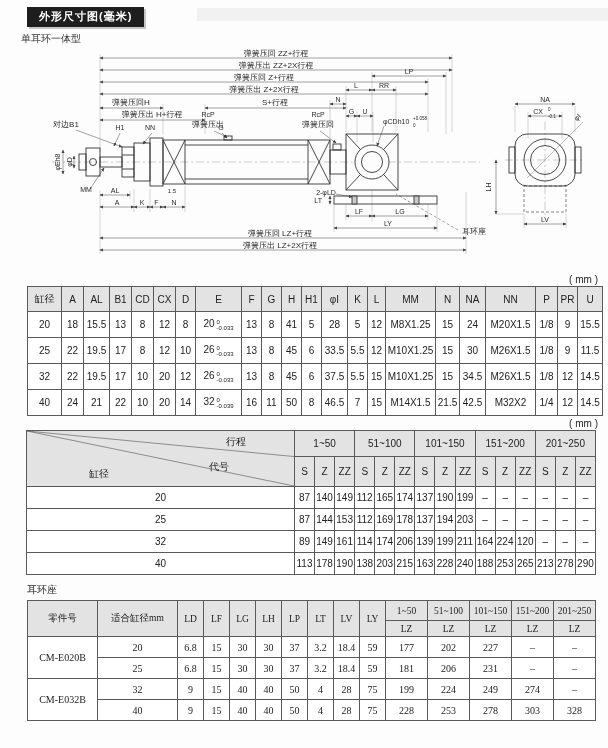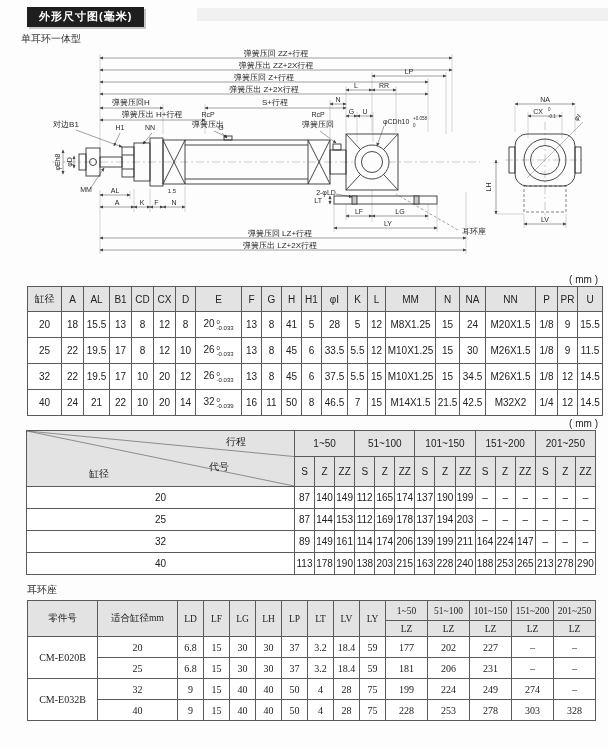"147" td { text: 147 -> 120 }
